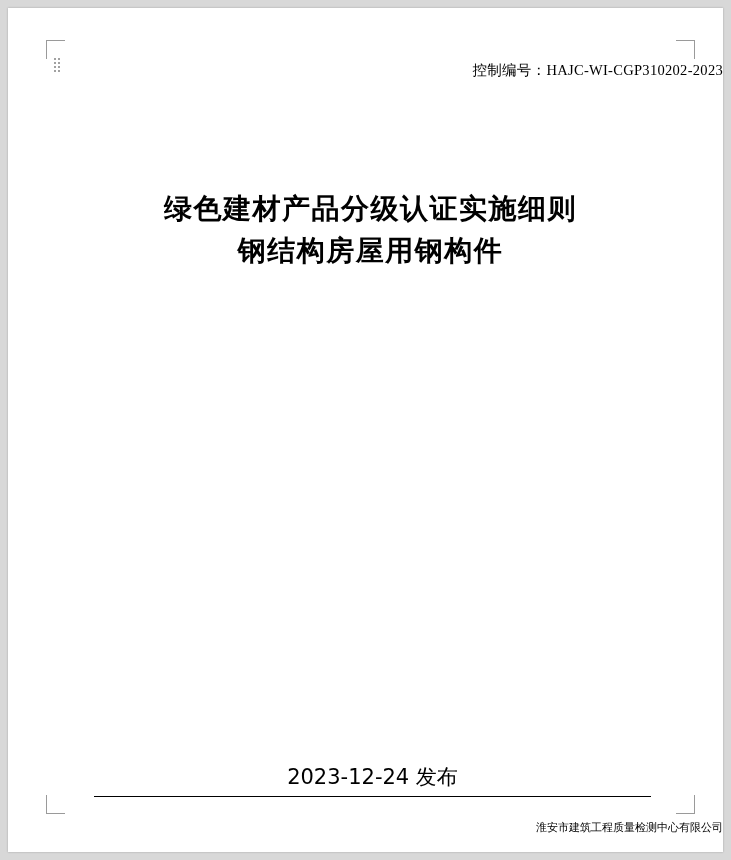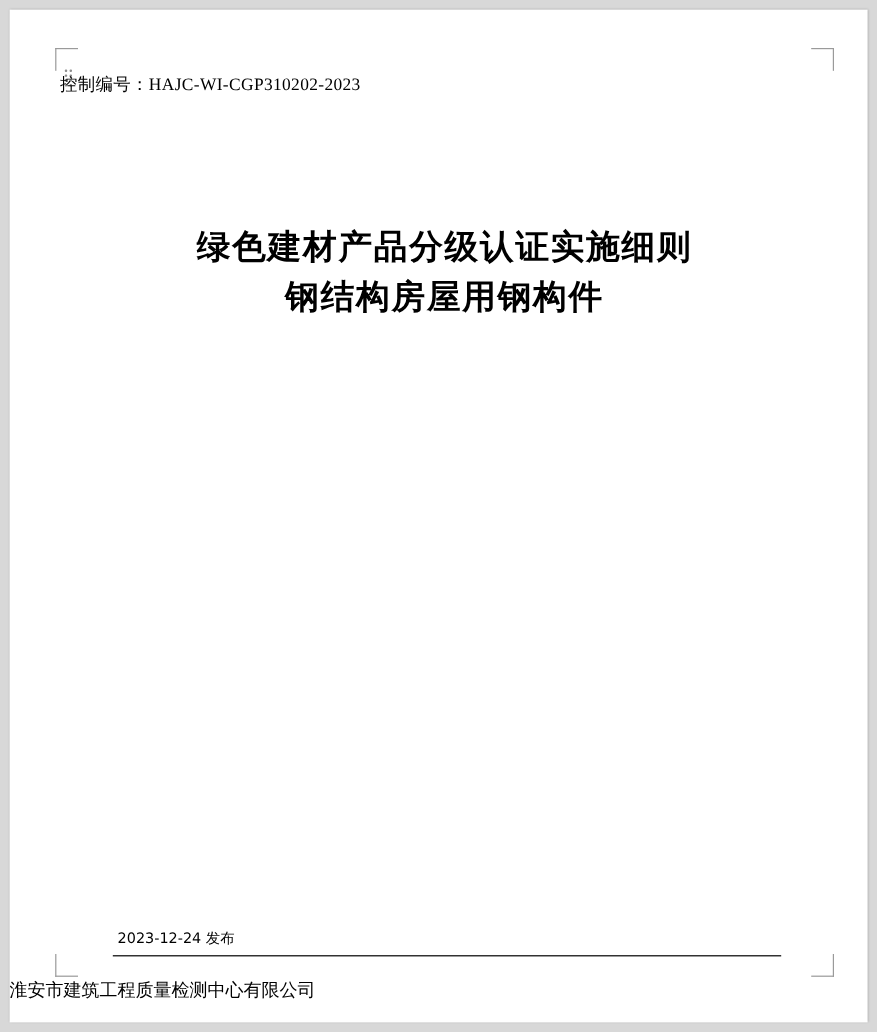"控制编号：HAJC-WI-CGP310202-2023" .control-no { text-align: left -> right }
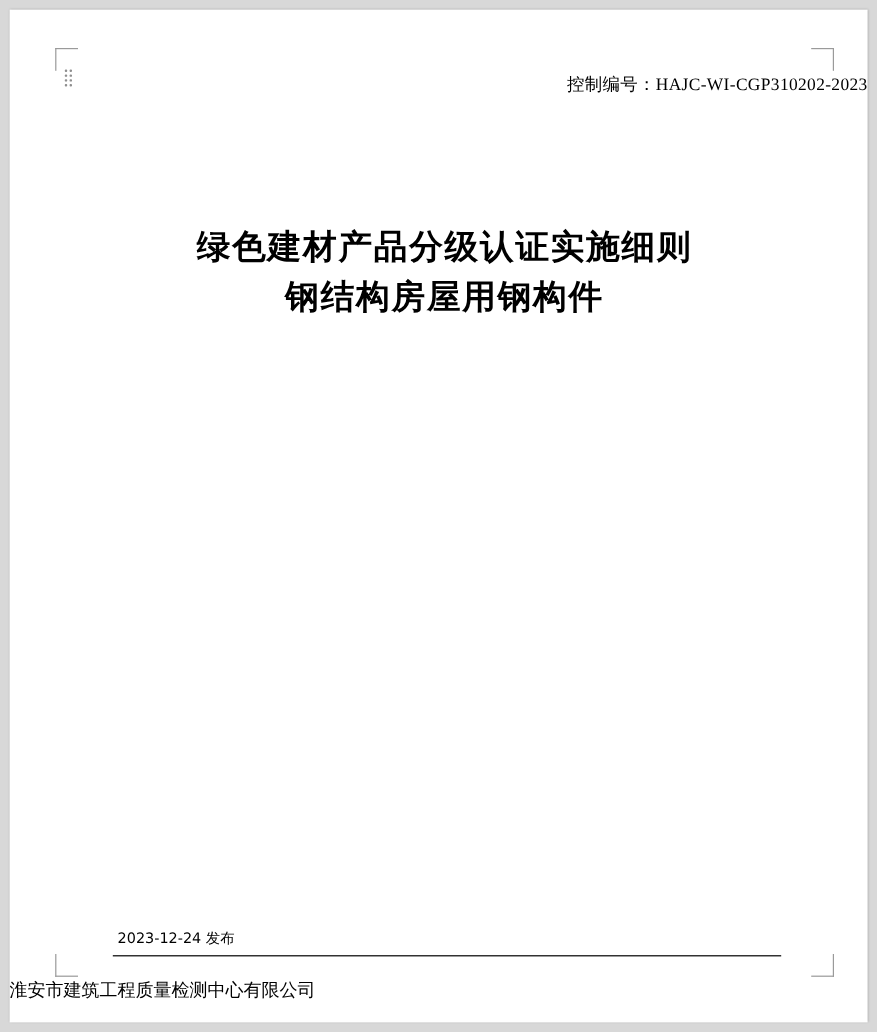"绿色建材产品分级认证实施细则" .title-main, .title-sub { font-family: Liberation Mono, monospace -> Liberation Serif, serif }
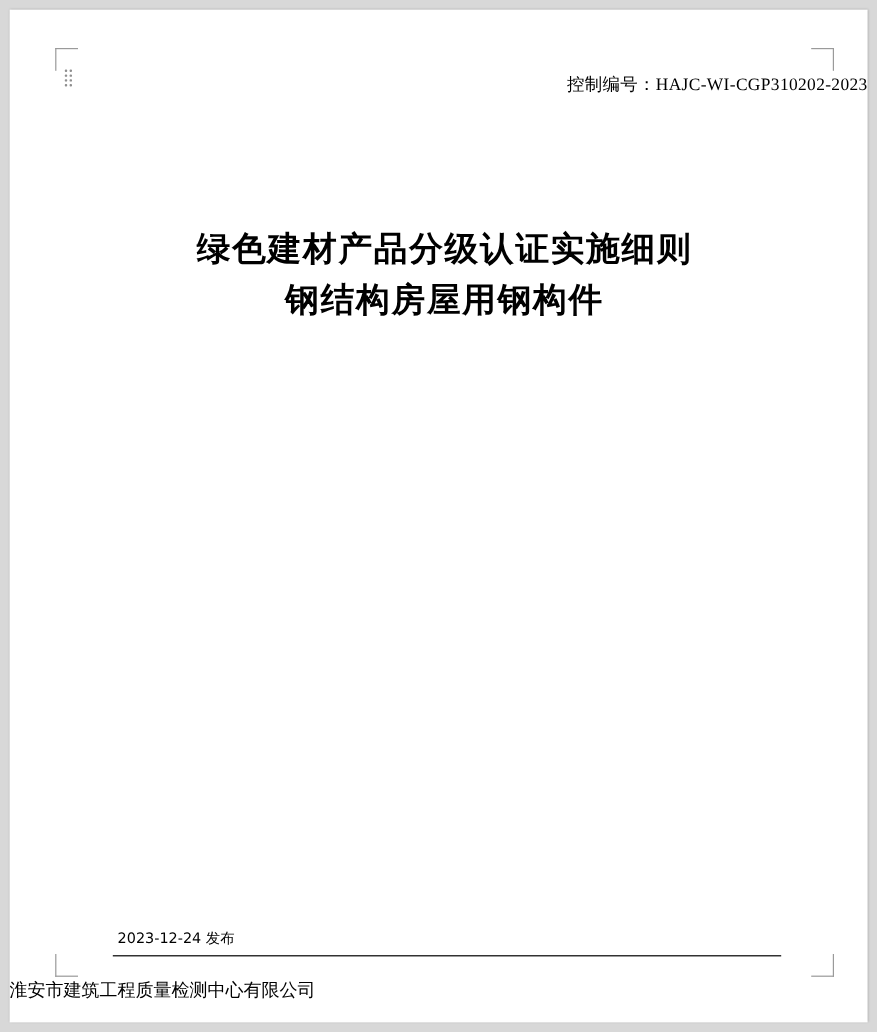"2023-12-24 发布" .footer-dates { font-size: 12px -> 21px; justify-content: flex-start -> center }
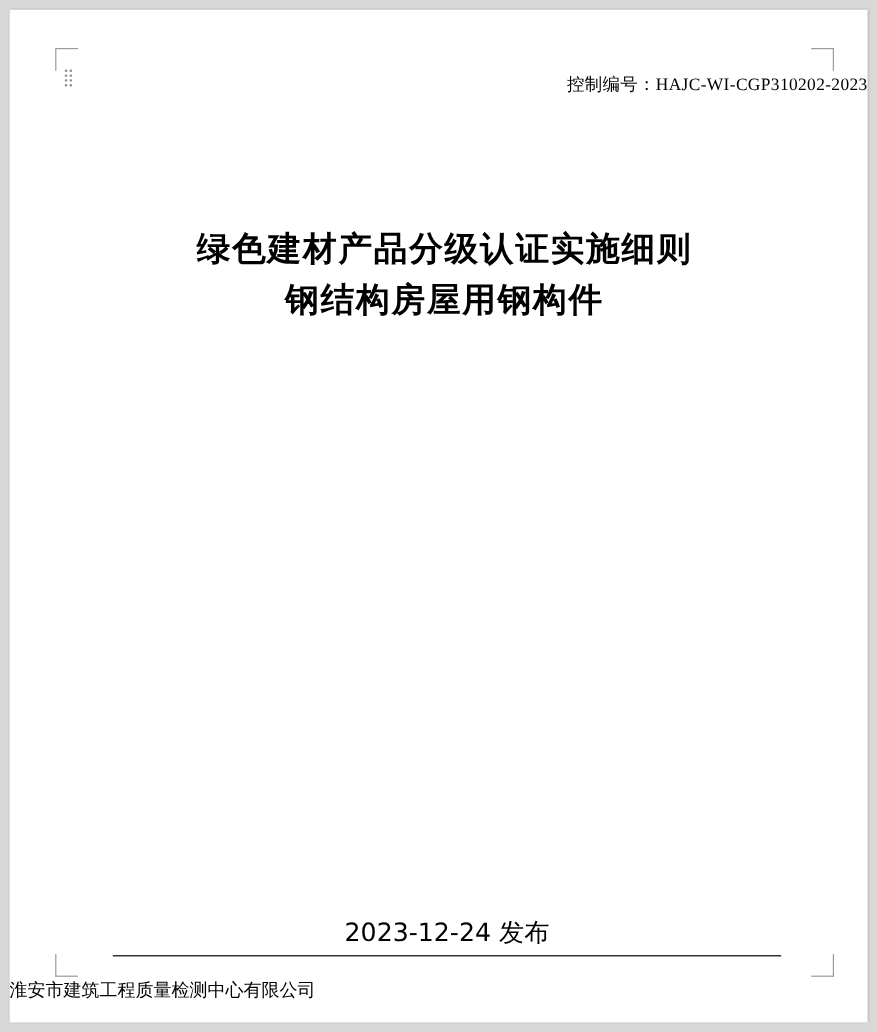"淮安市建筑工程质量检测中心有限公司" .footer-org { font-size: 15px -> 11px; text-align: left -> right }
